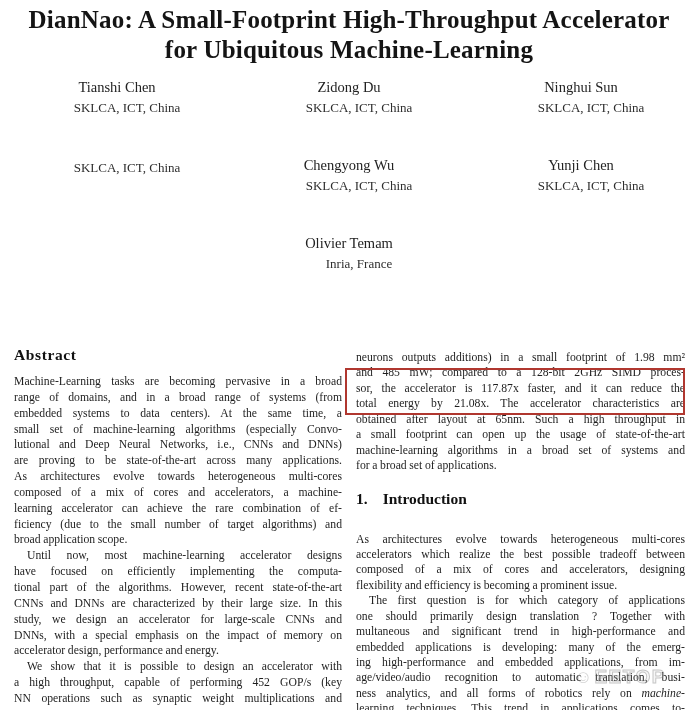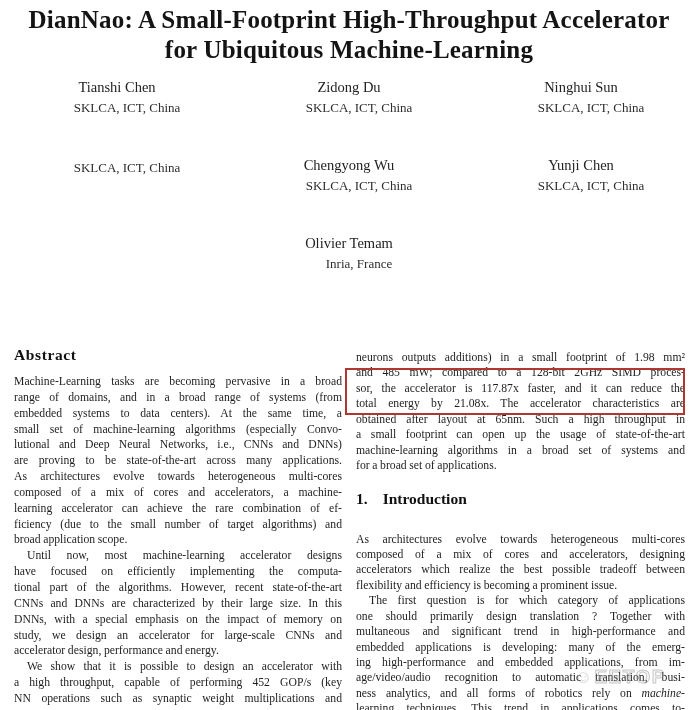"composed of a mix of cores and accelerators, designing" div.line { order: before "accelerators which realize the best" -> after "accelerators which realize the best" }
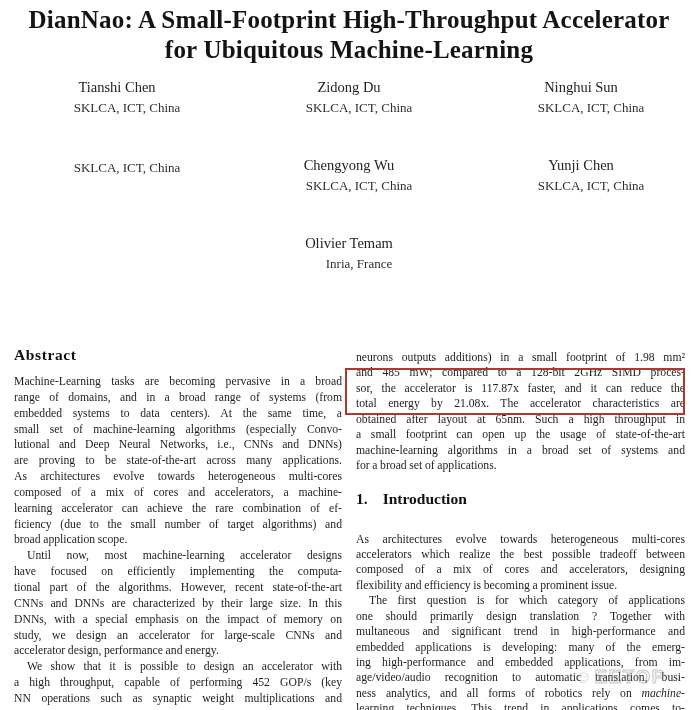"DNNs, with a special emphasis" div.line { order: before "study, we design an accelerator" -> after "study, we design an accelerator" }
